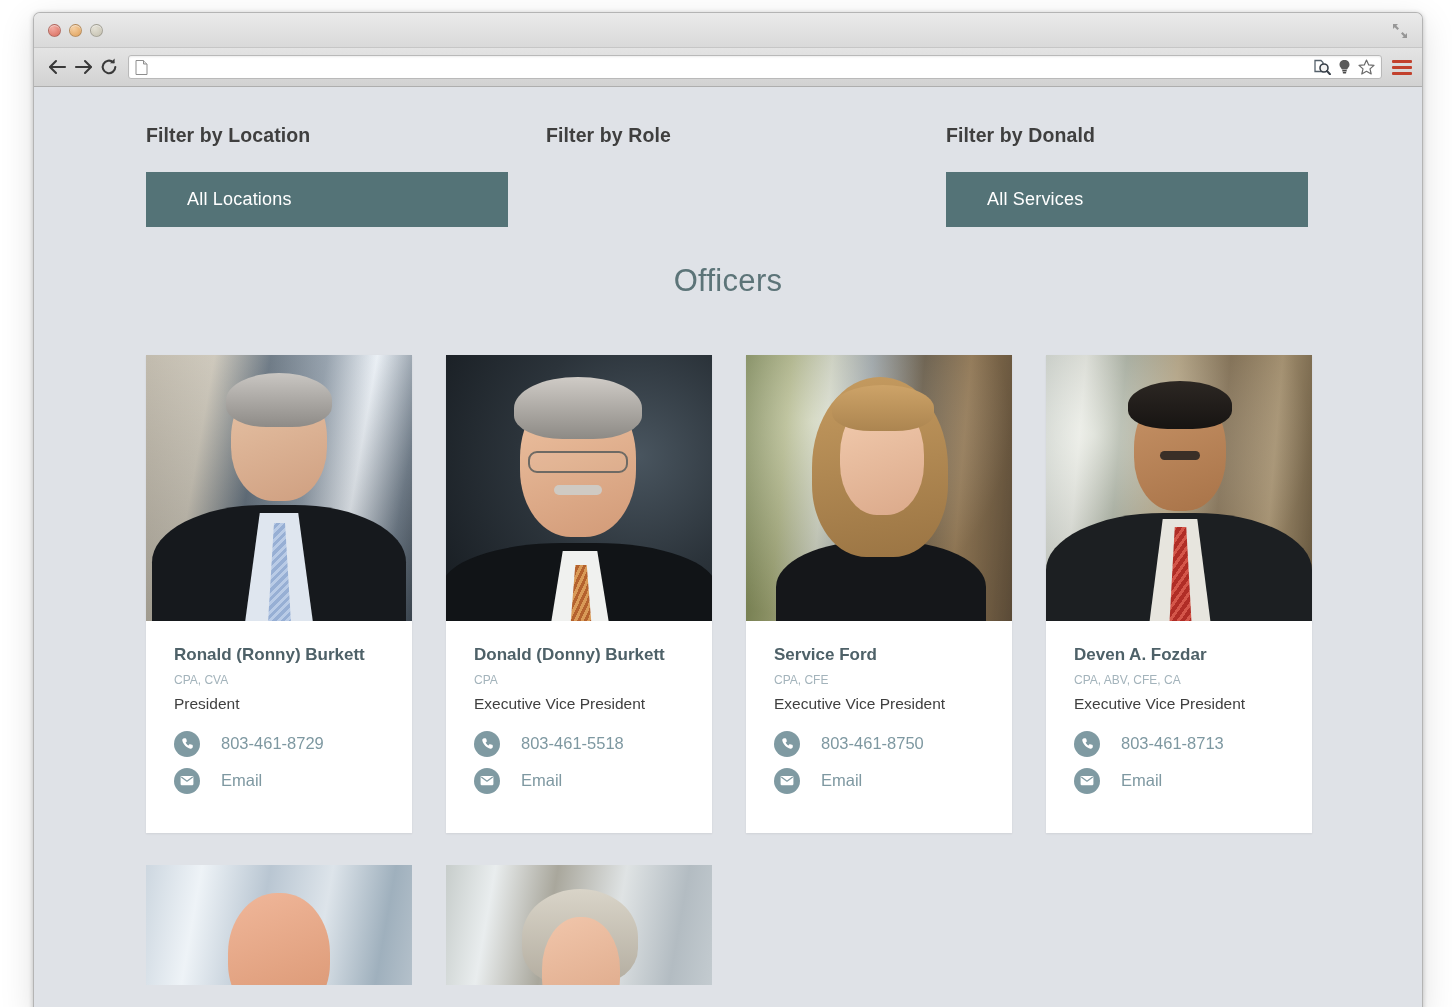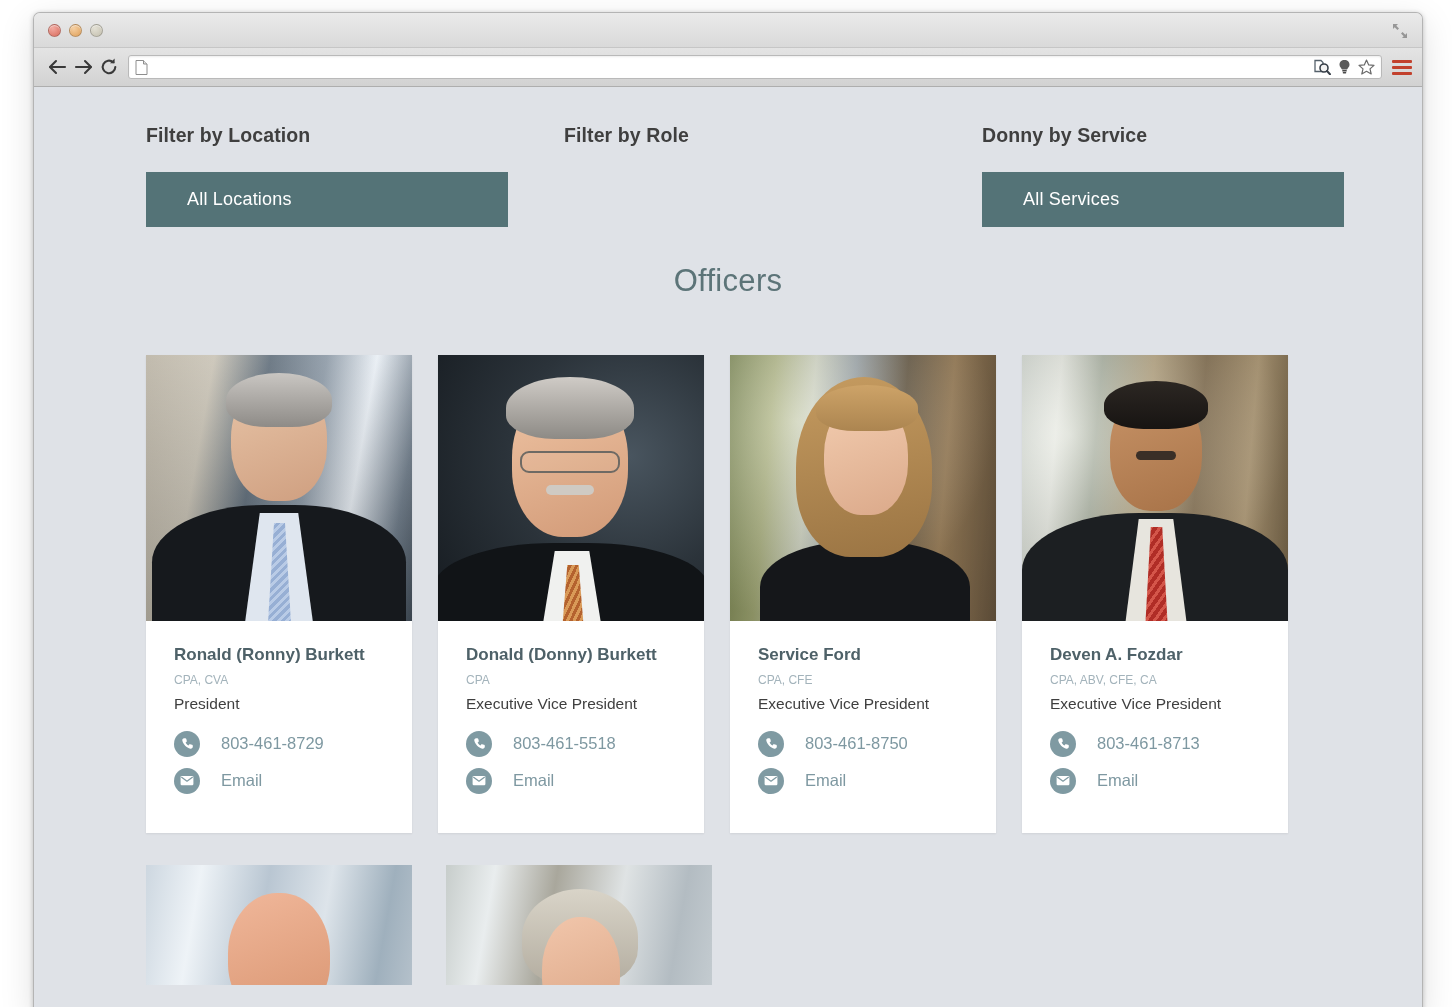"Filter by Location" #filters { gap: 56px -> 38px }
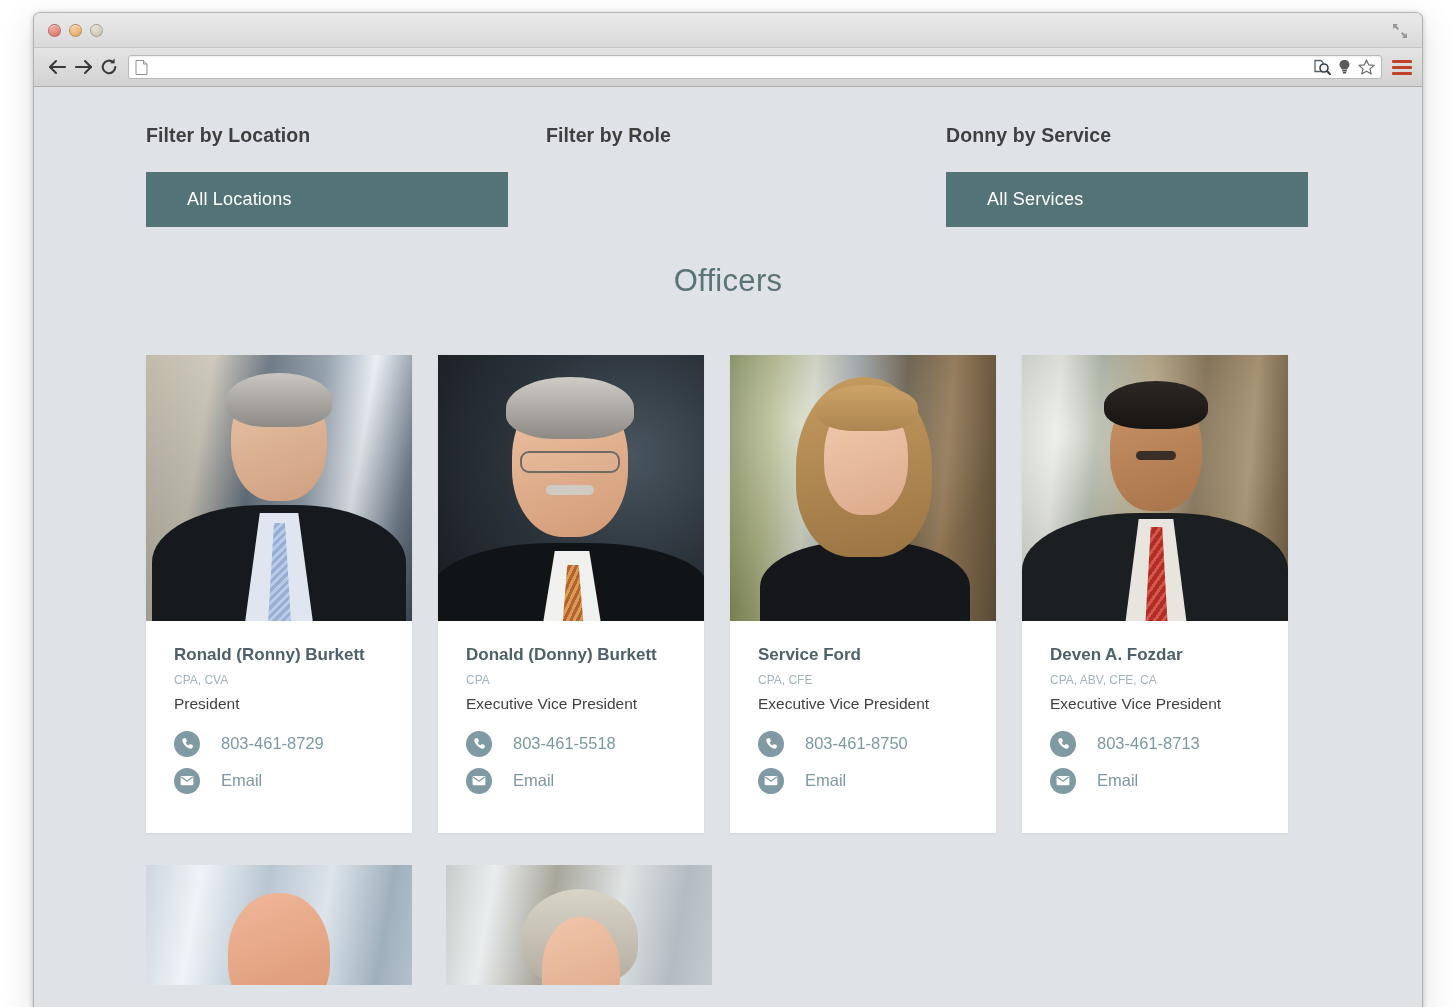"Donny by Service" div.filter-label { text: Donny by Service -> Filter by Donald }
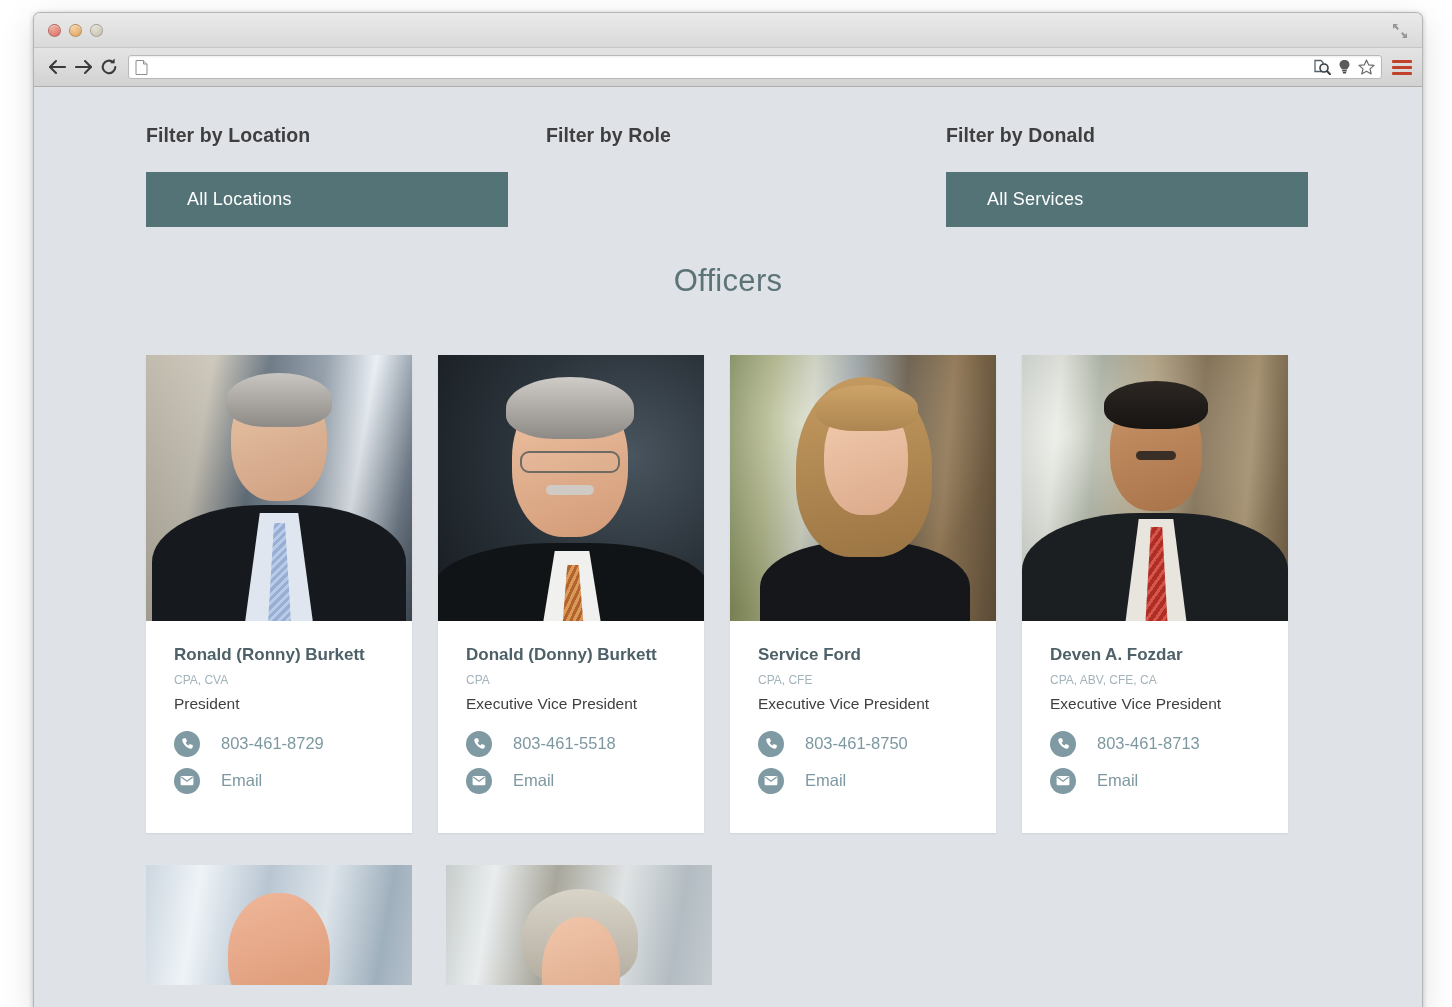"Ronald (Ronny) Burkett" #cards { gap: 26px -> 34px }
